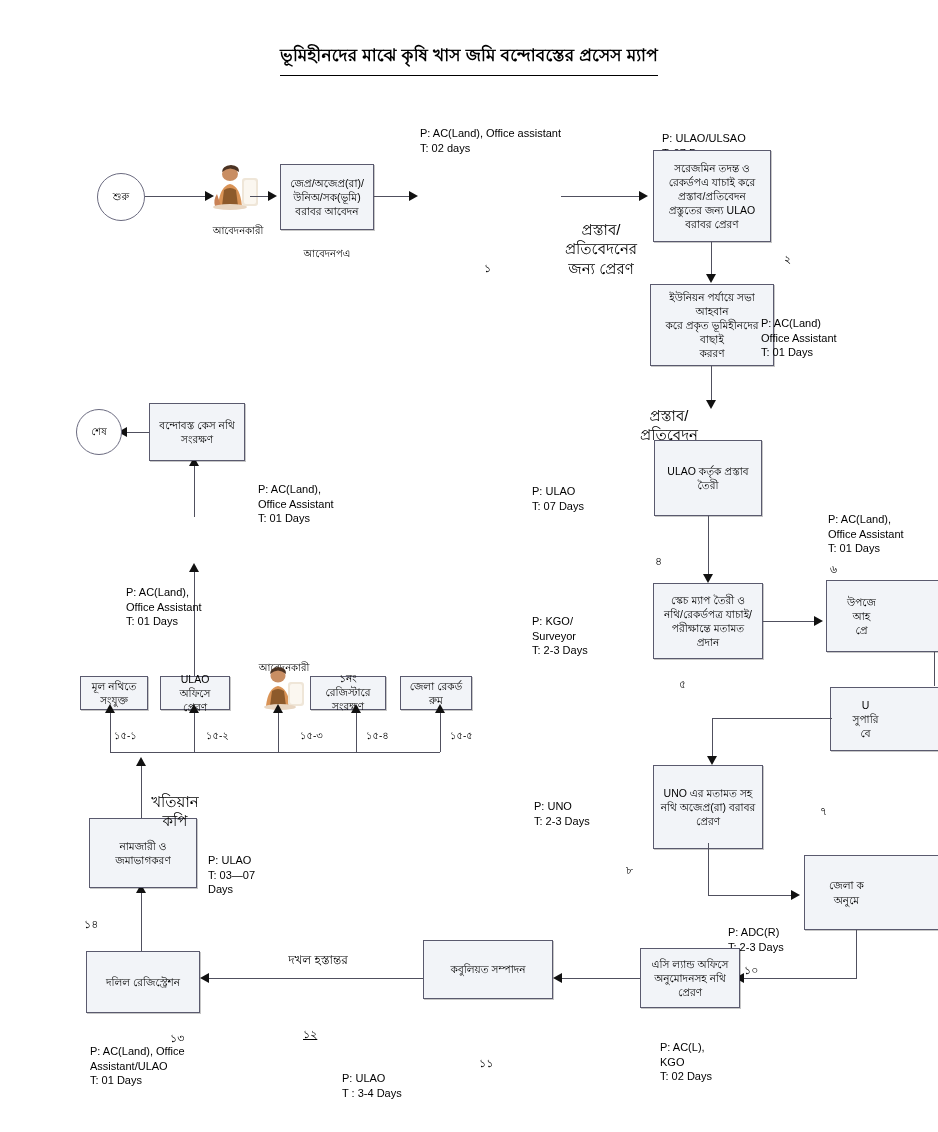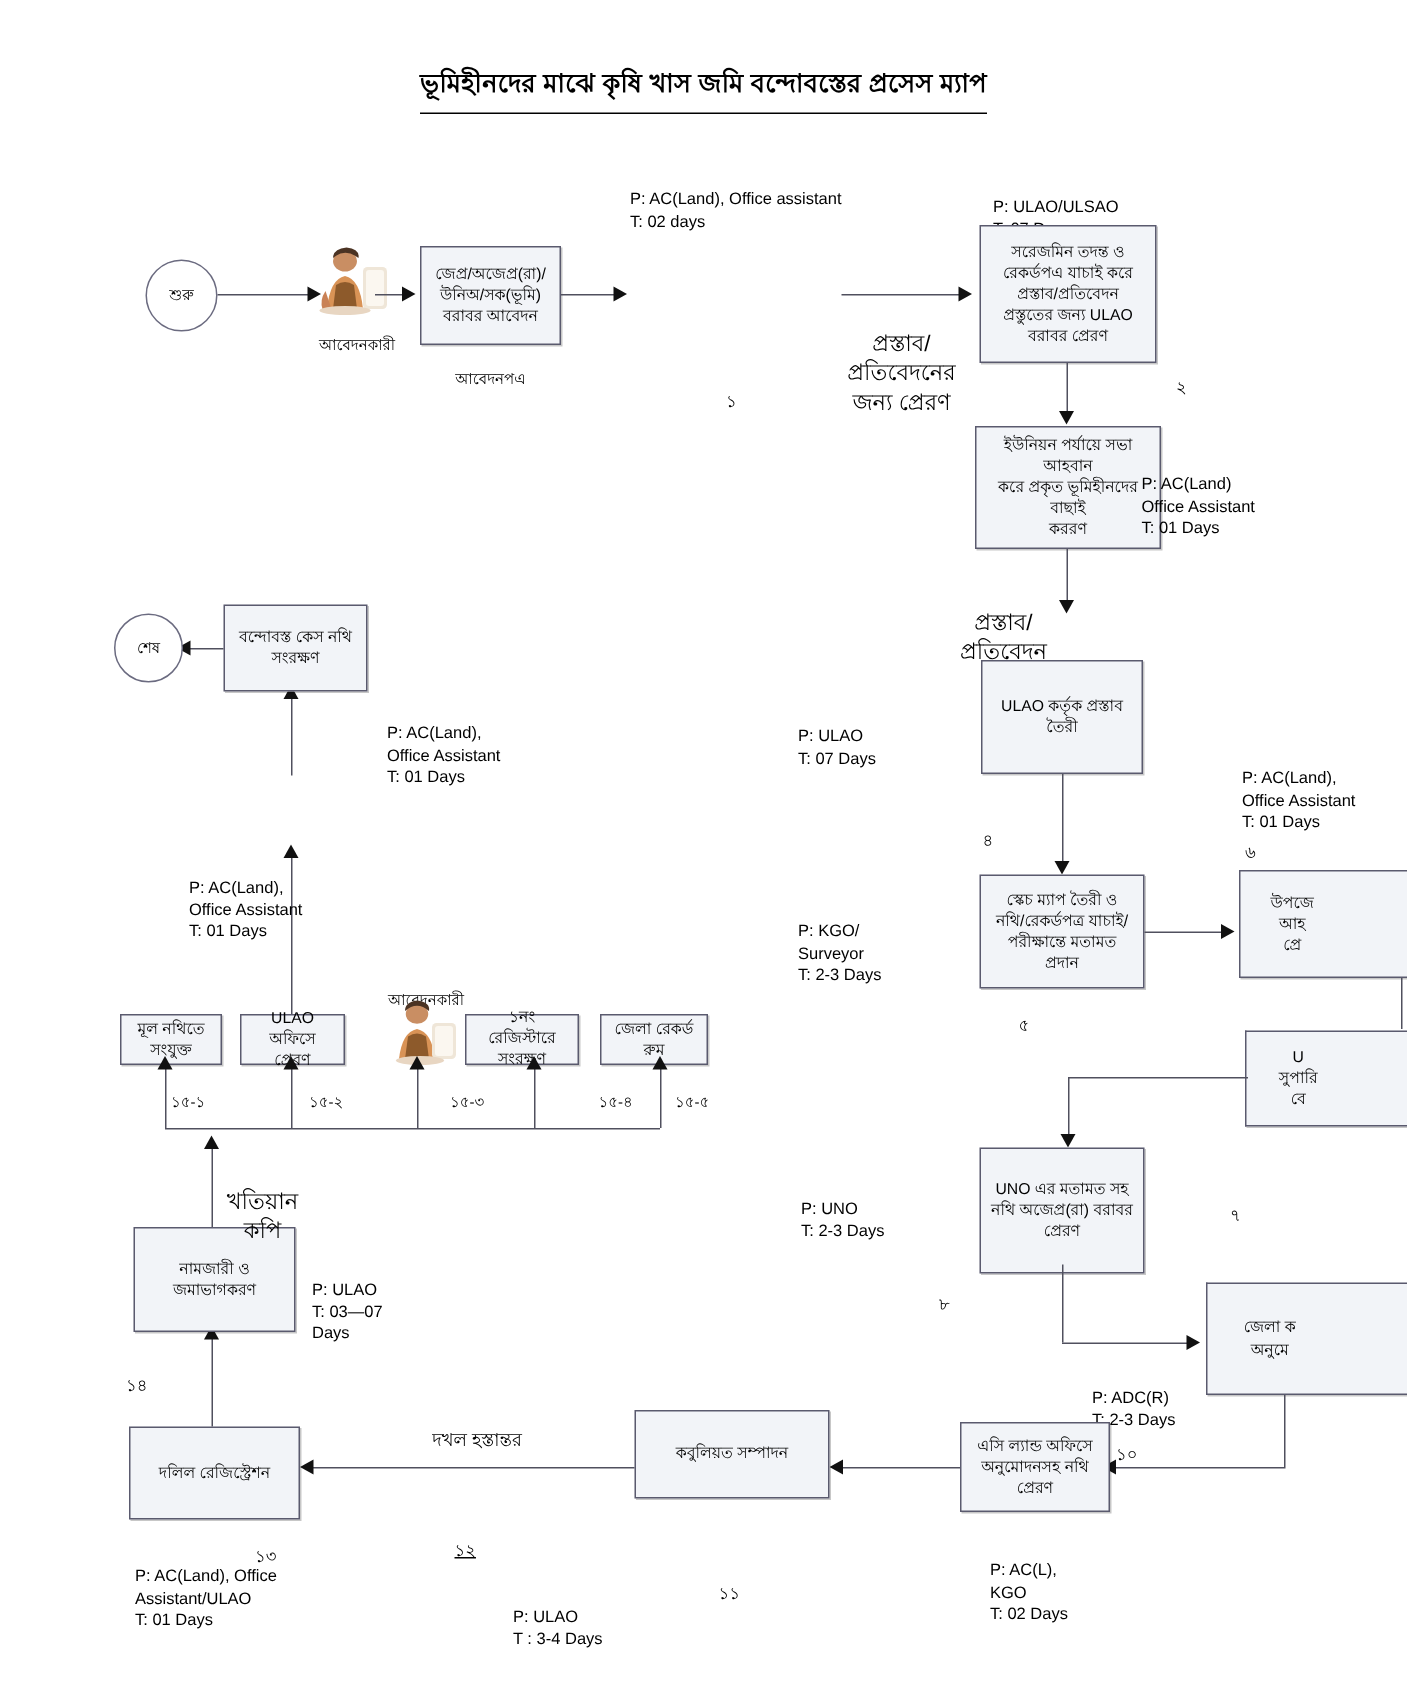"১৫-৪" div.txt { margin-left: 33px -> none }
